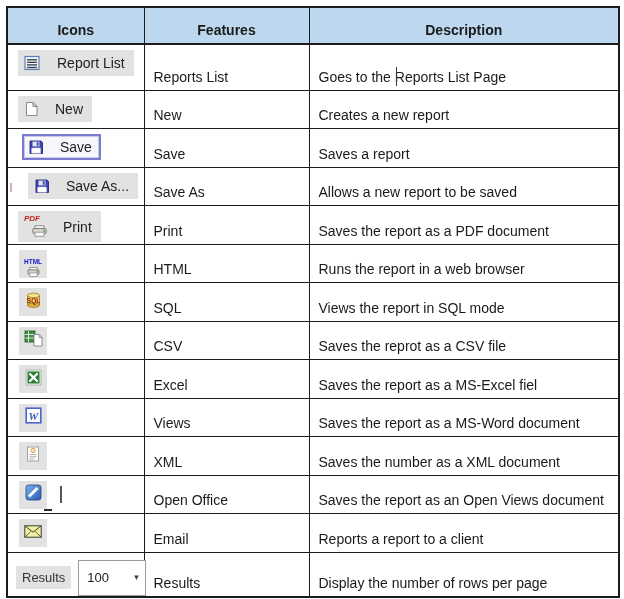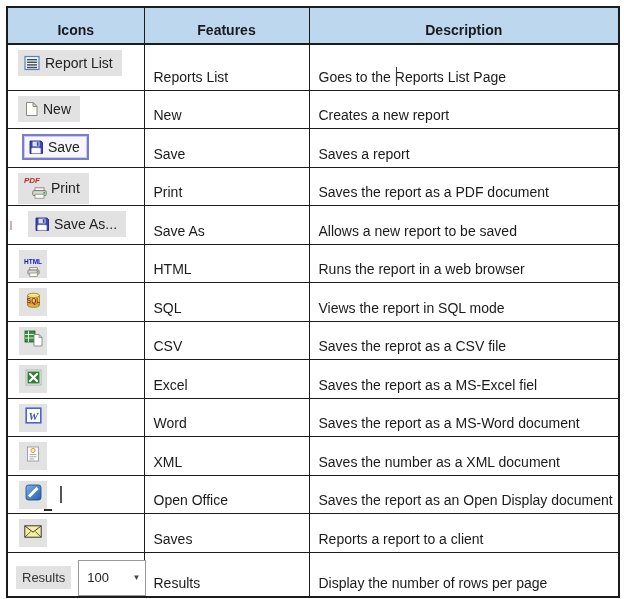"Report List" .tool-button { gap: 4px -> 16px }
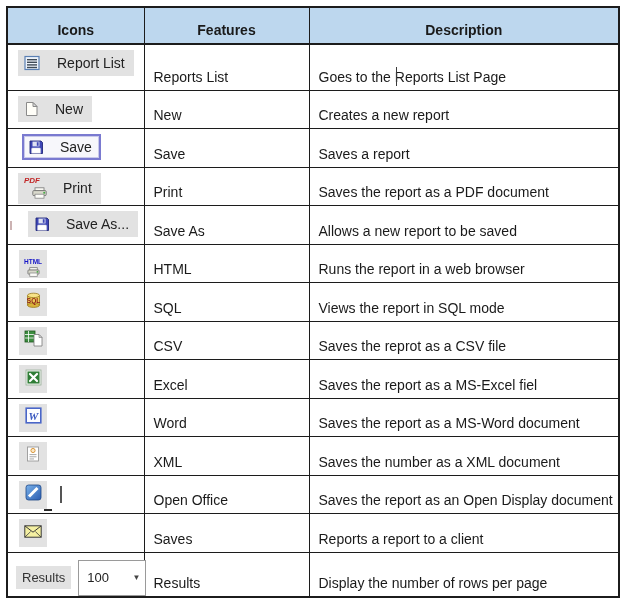"PDF" tr { order: before "Save As..." -> after "Save As..." }
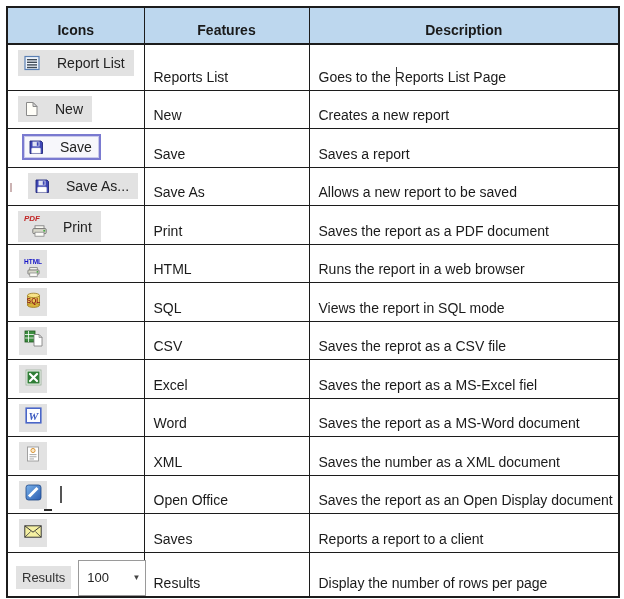"Word" span { text: Word -> Views }
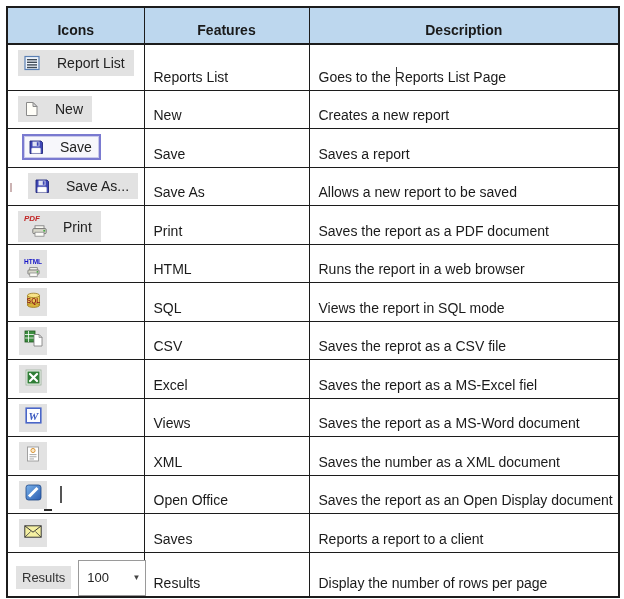"Saves the report as an" span { text: Display -> Views }
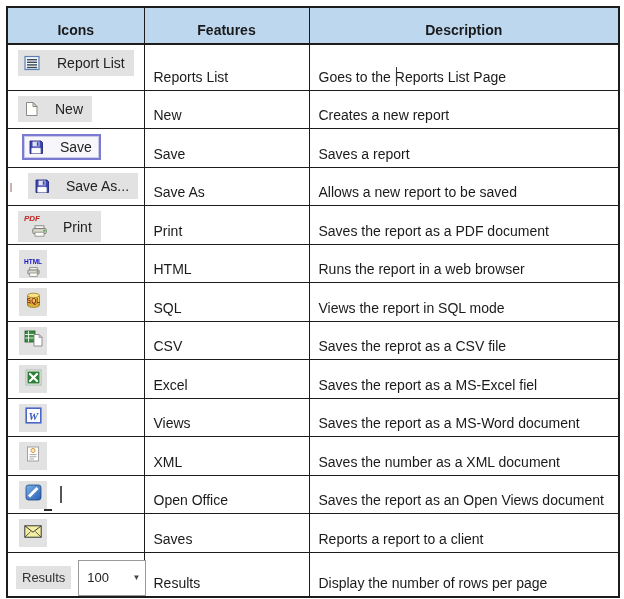"Saves" span { text: Saves -> Email }
